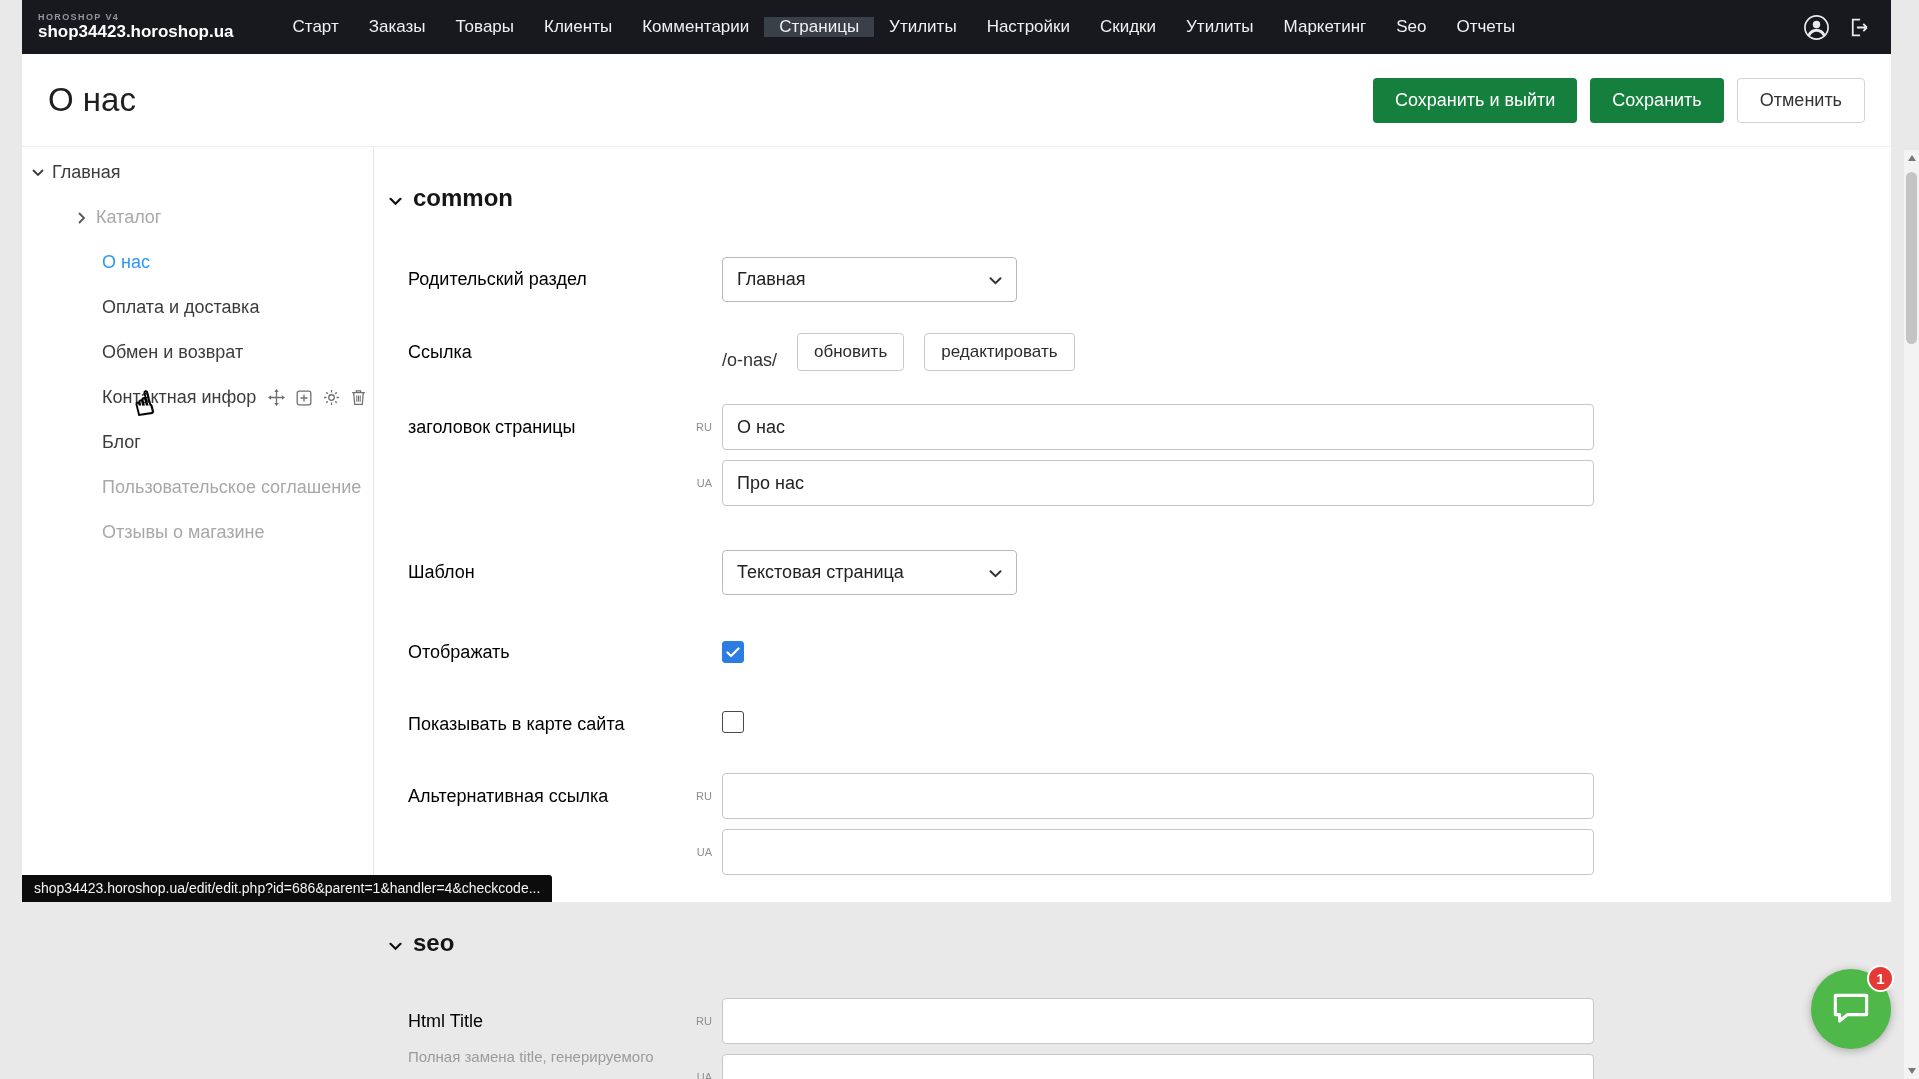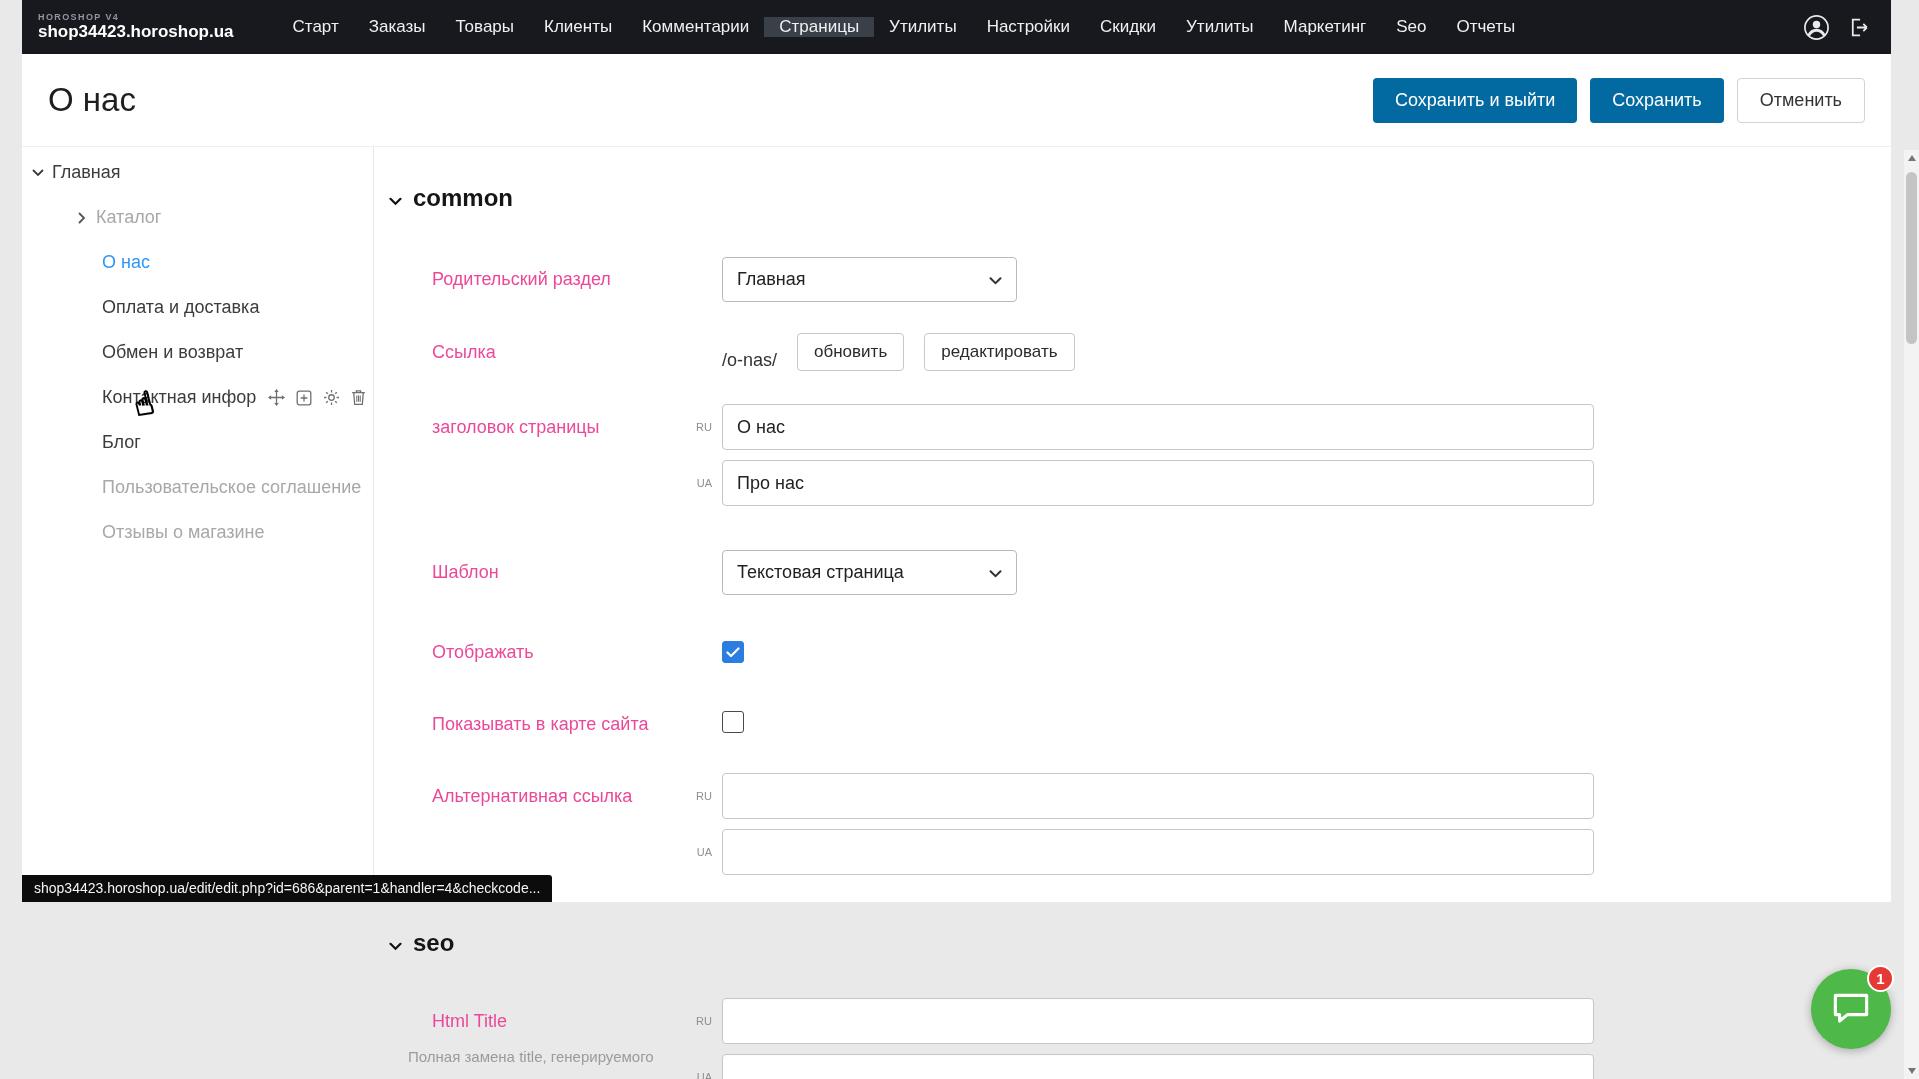"Сохранить и выйти" .btn-blue { background: #0369a1 -> #15803d }
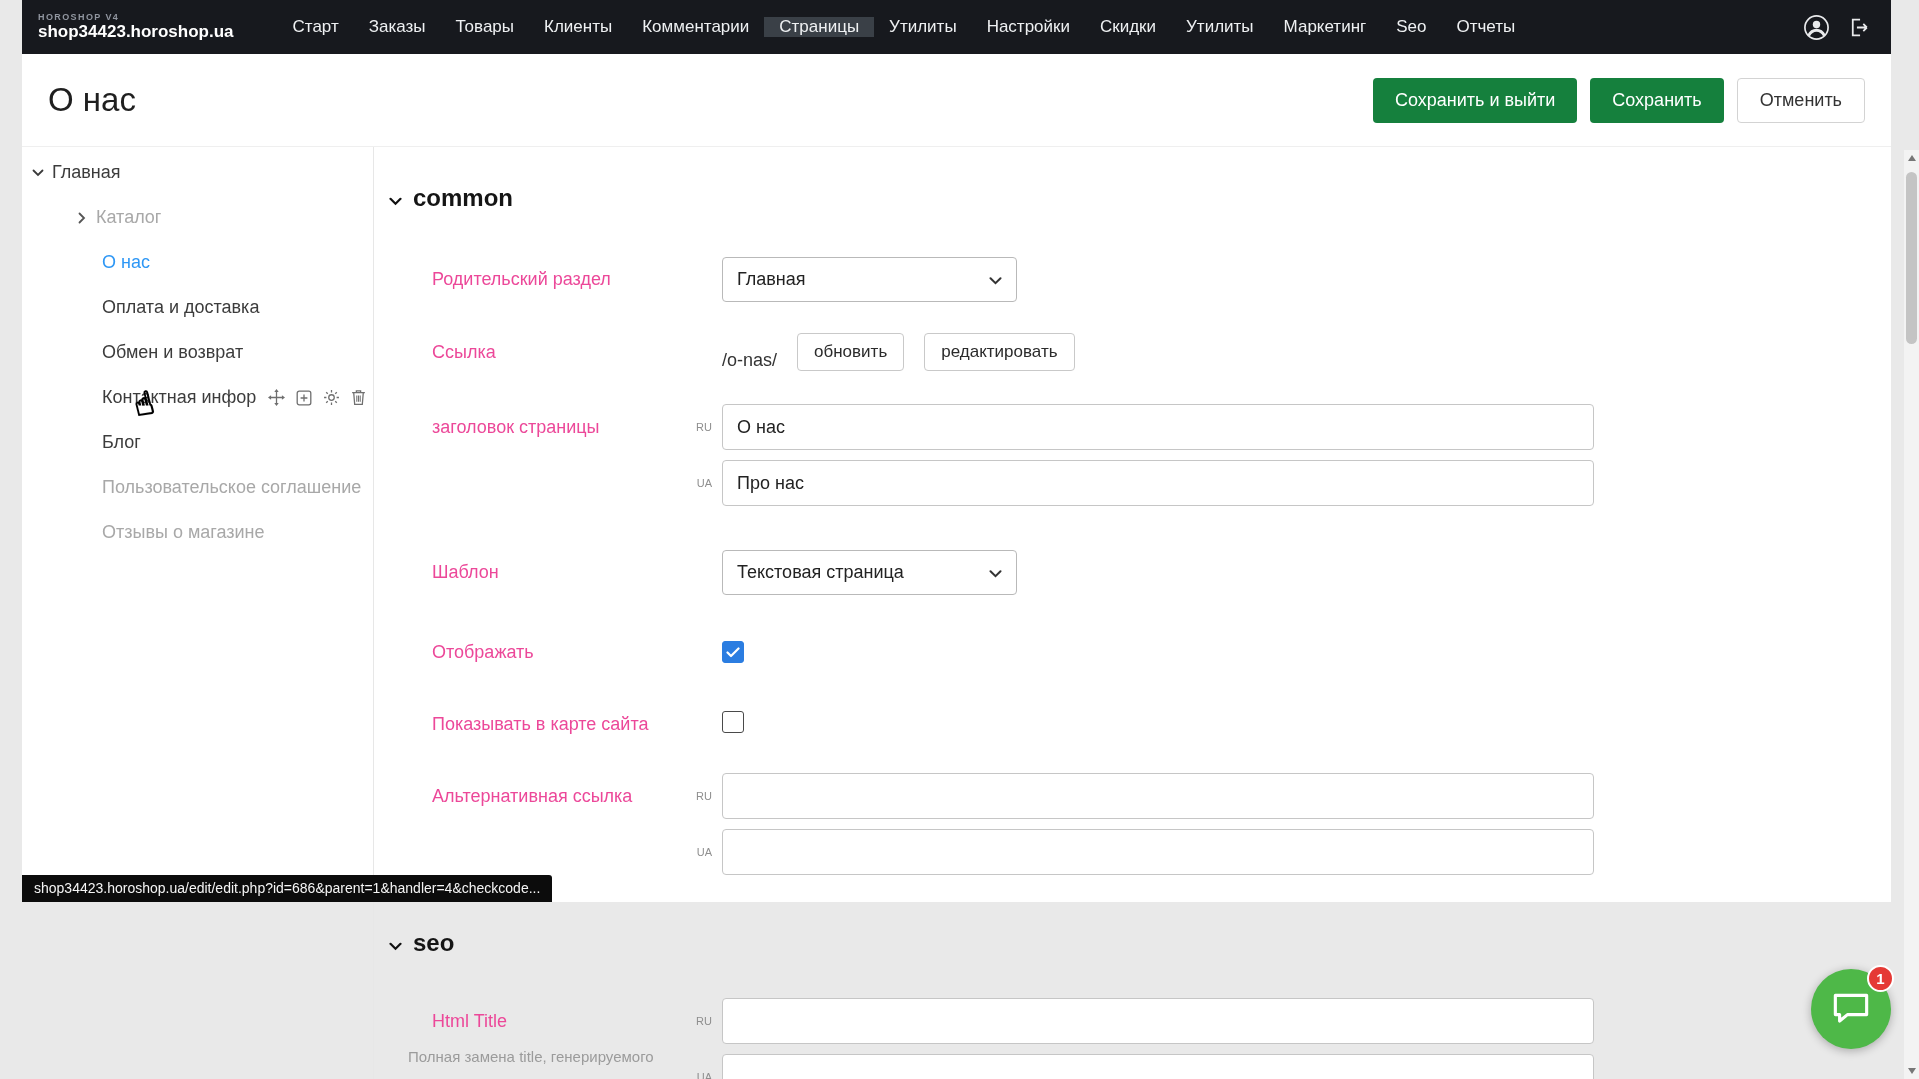"Родительский раздел" .label { color: #ec4899 -> #000000; margin-left: 24px -> none }
